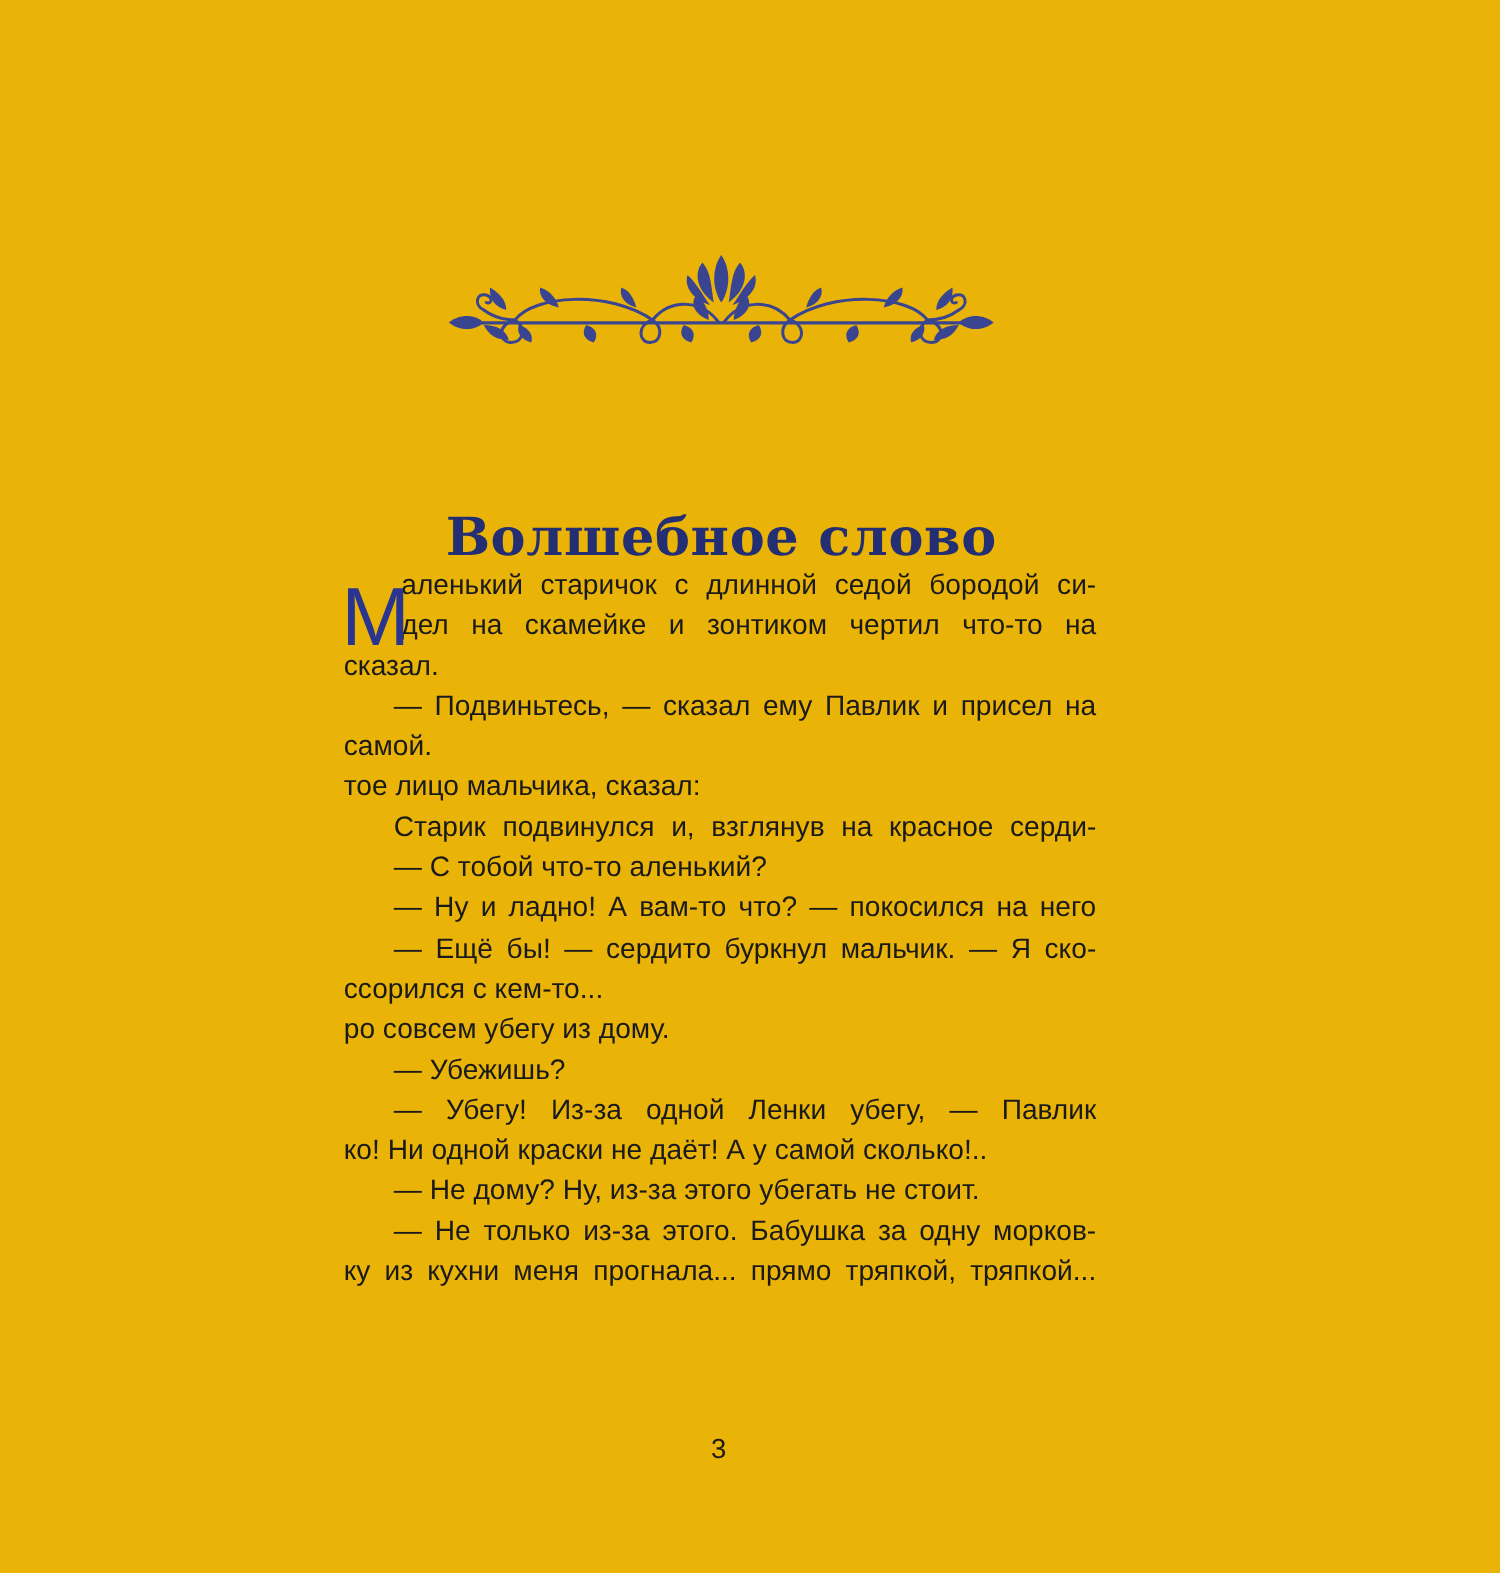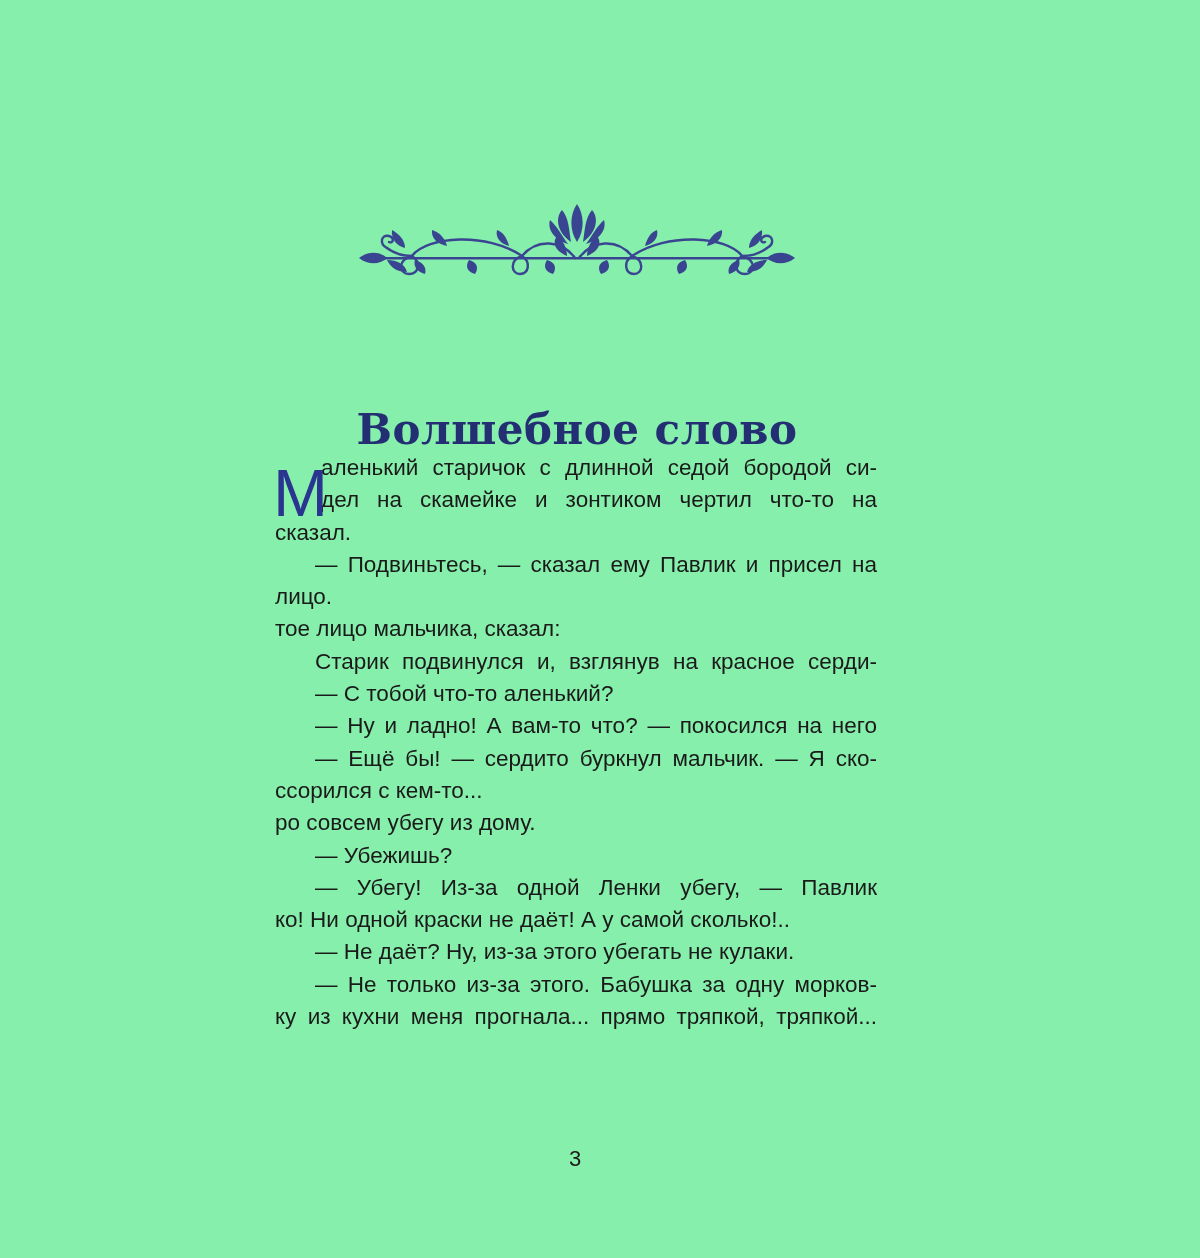"Волшебное слово" .page { background: #86efac -> #eab308 }
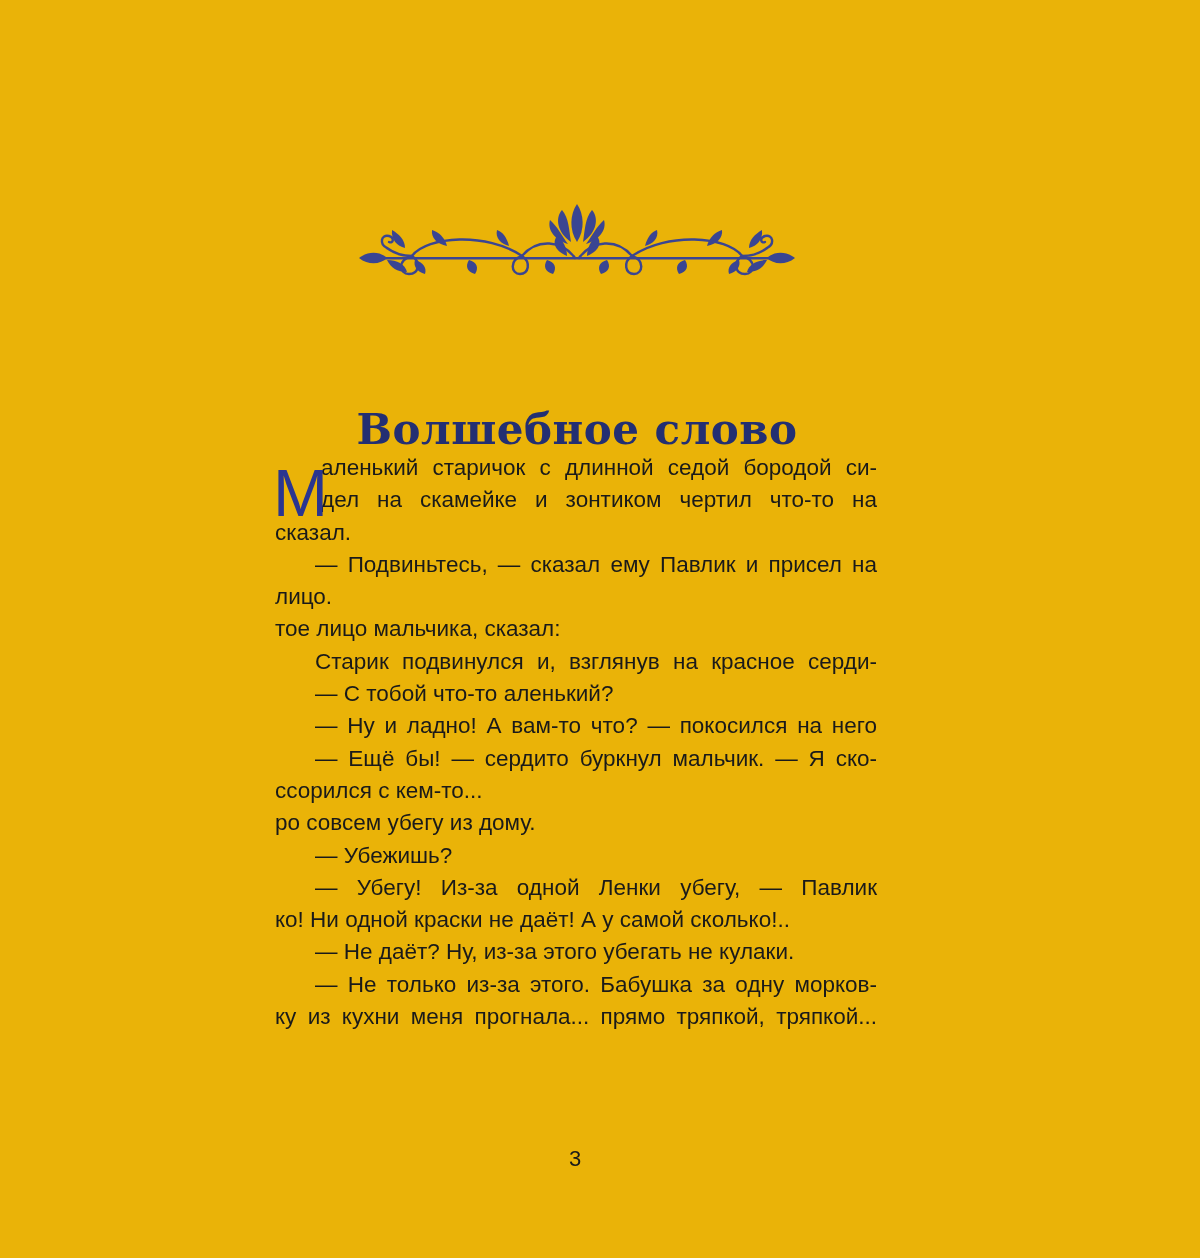"лицо." span.line { text: лицо -> самой }
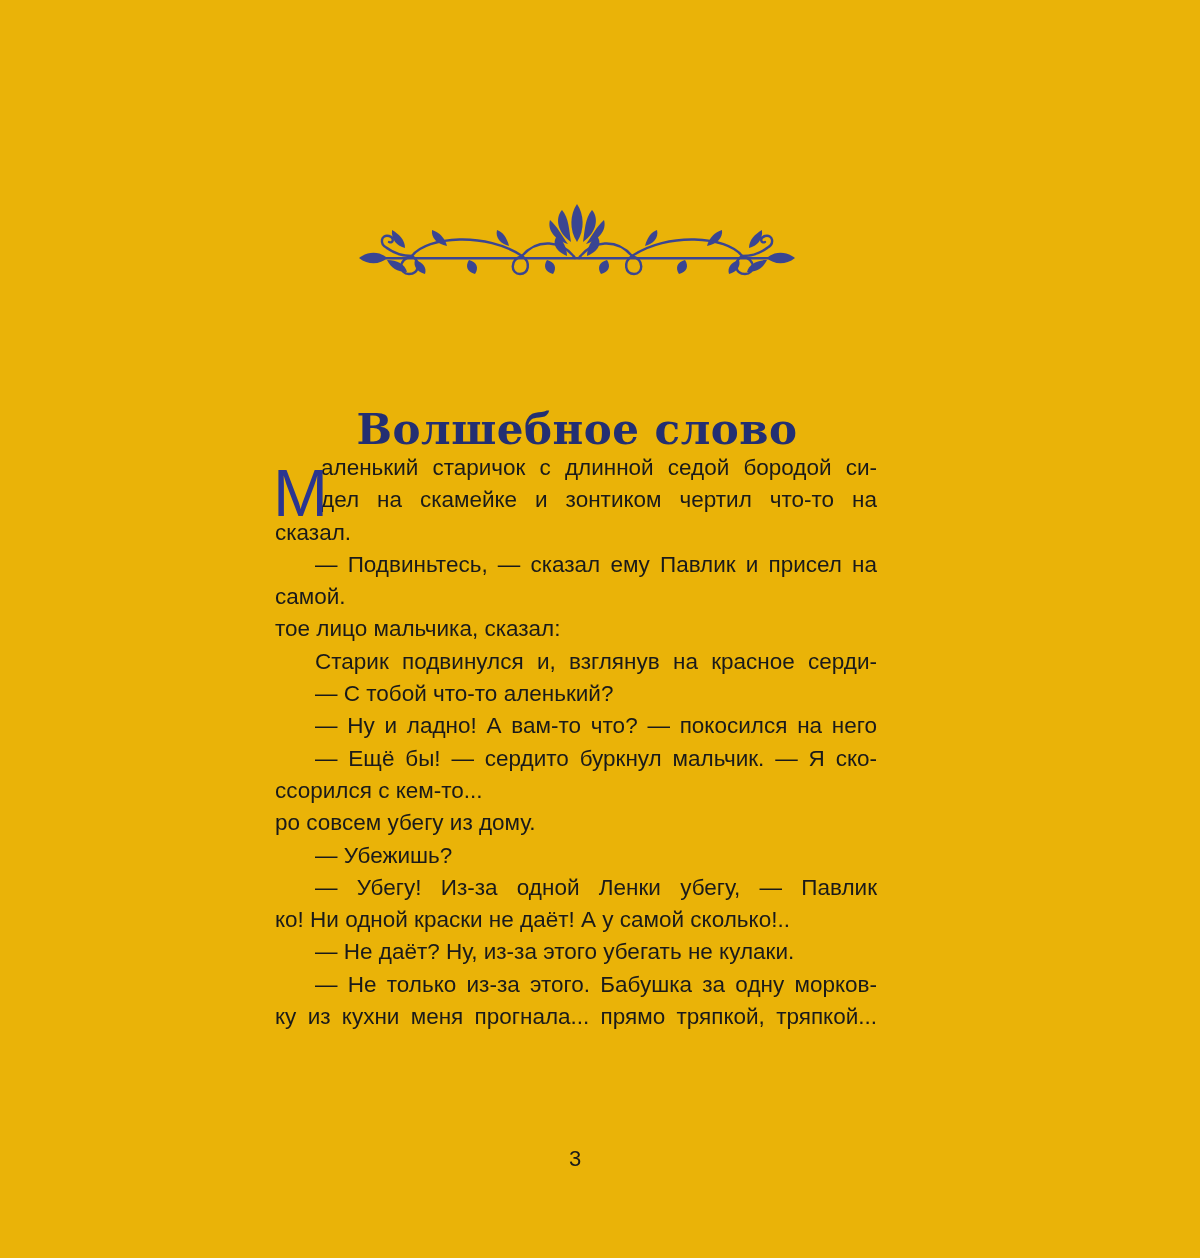"— Не даёт? Ну, из-за" span.line { text: даёт? Ну, из-за этого убегать не кулаки -> дому? Ну, из-за этого убегать не стоит }
